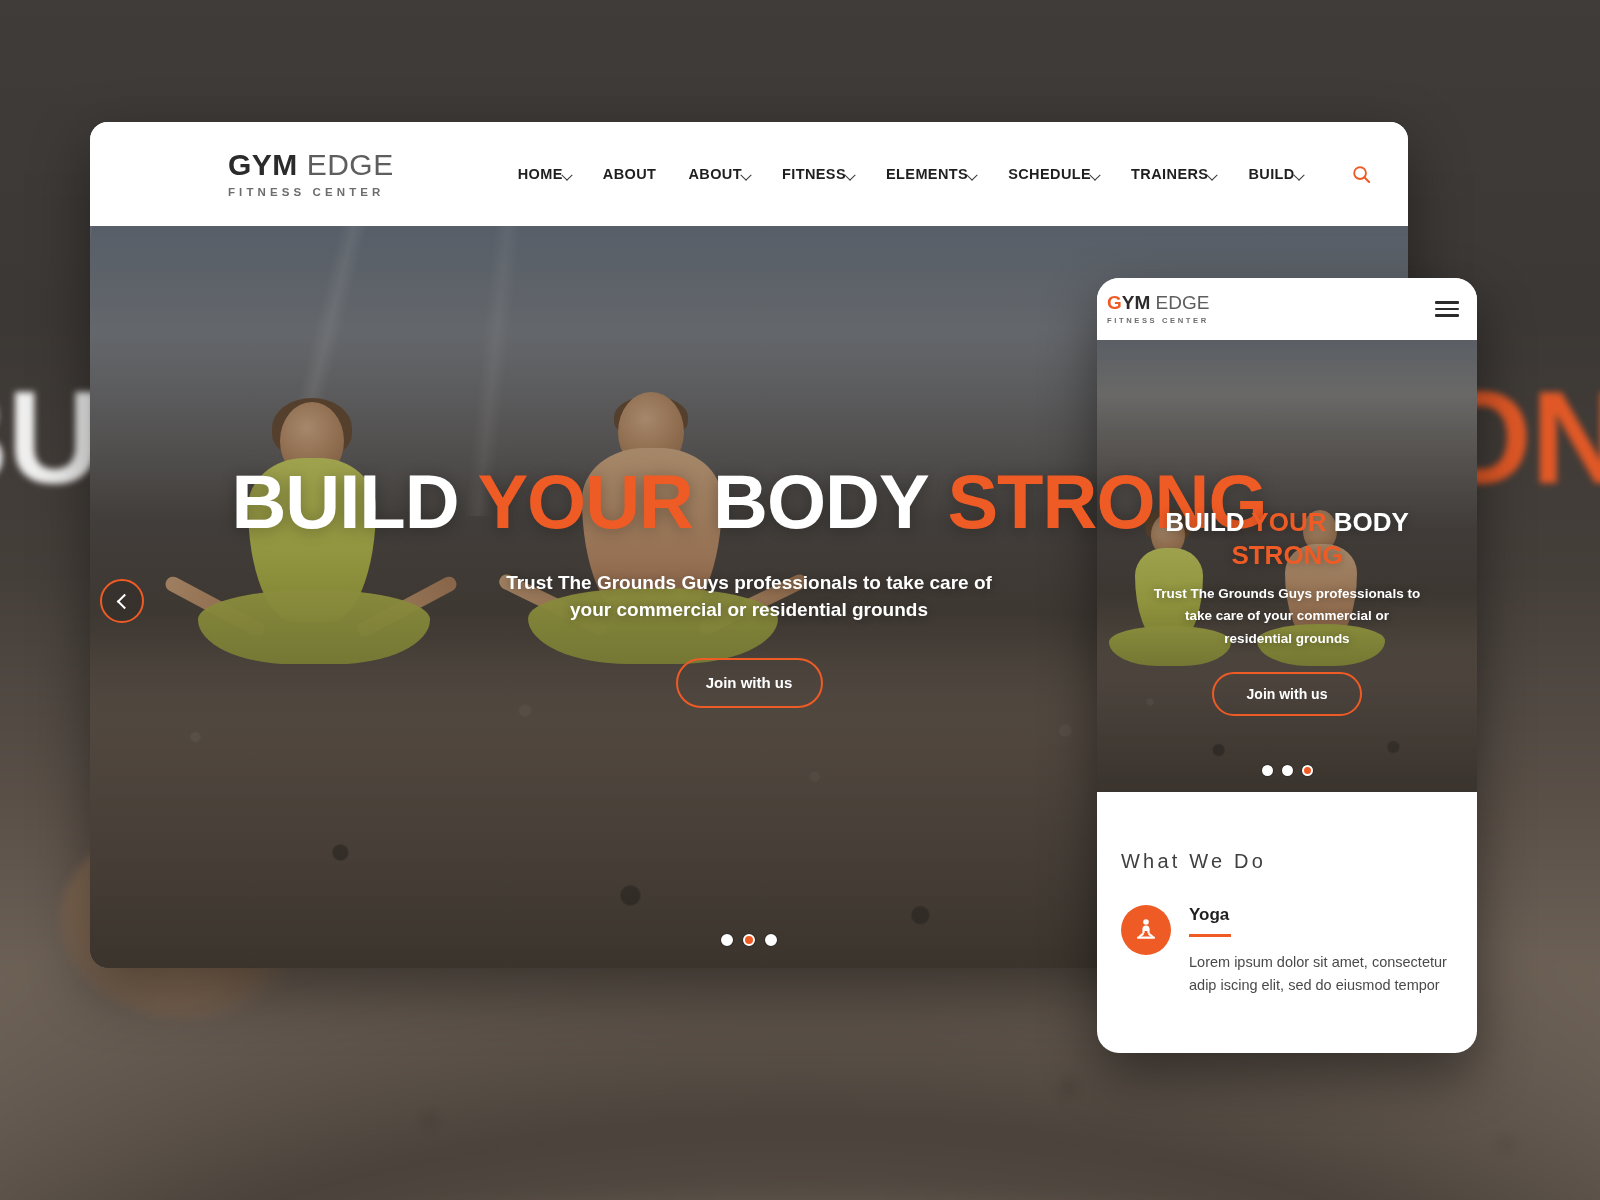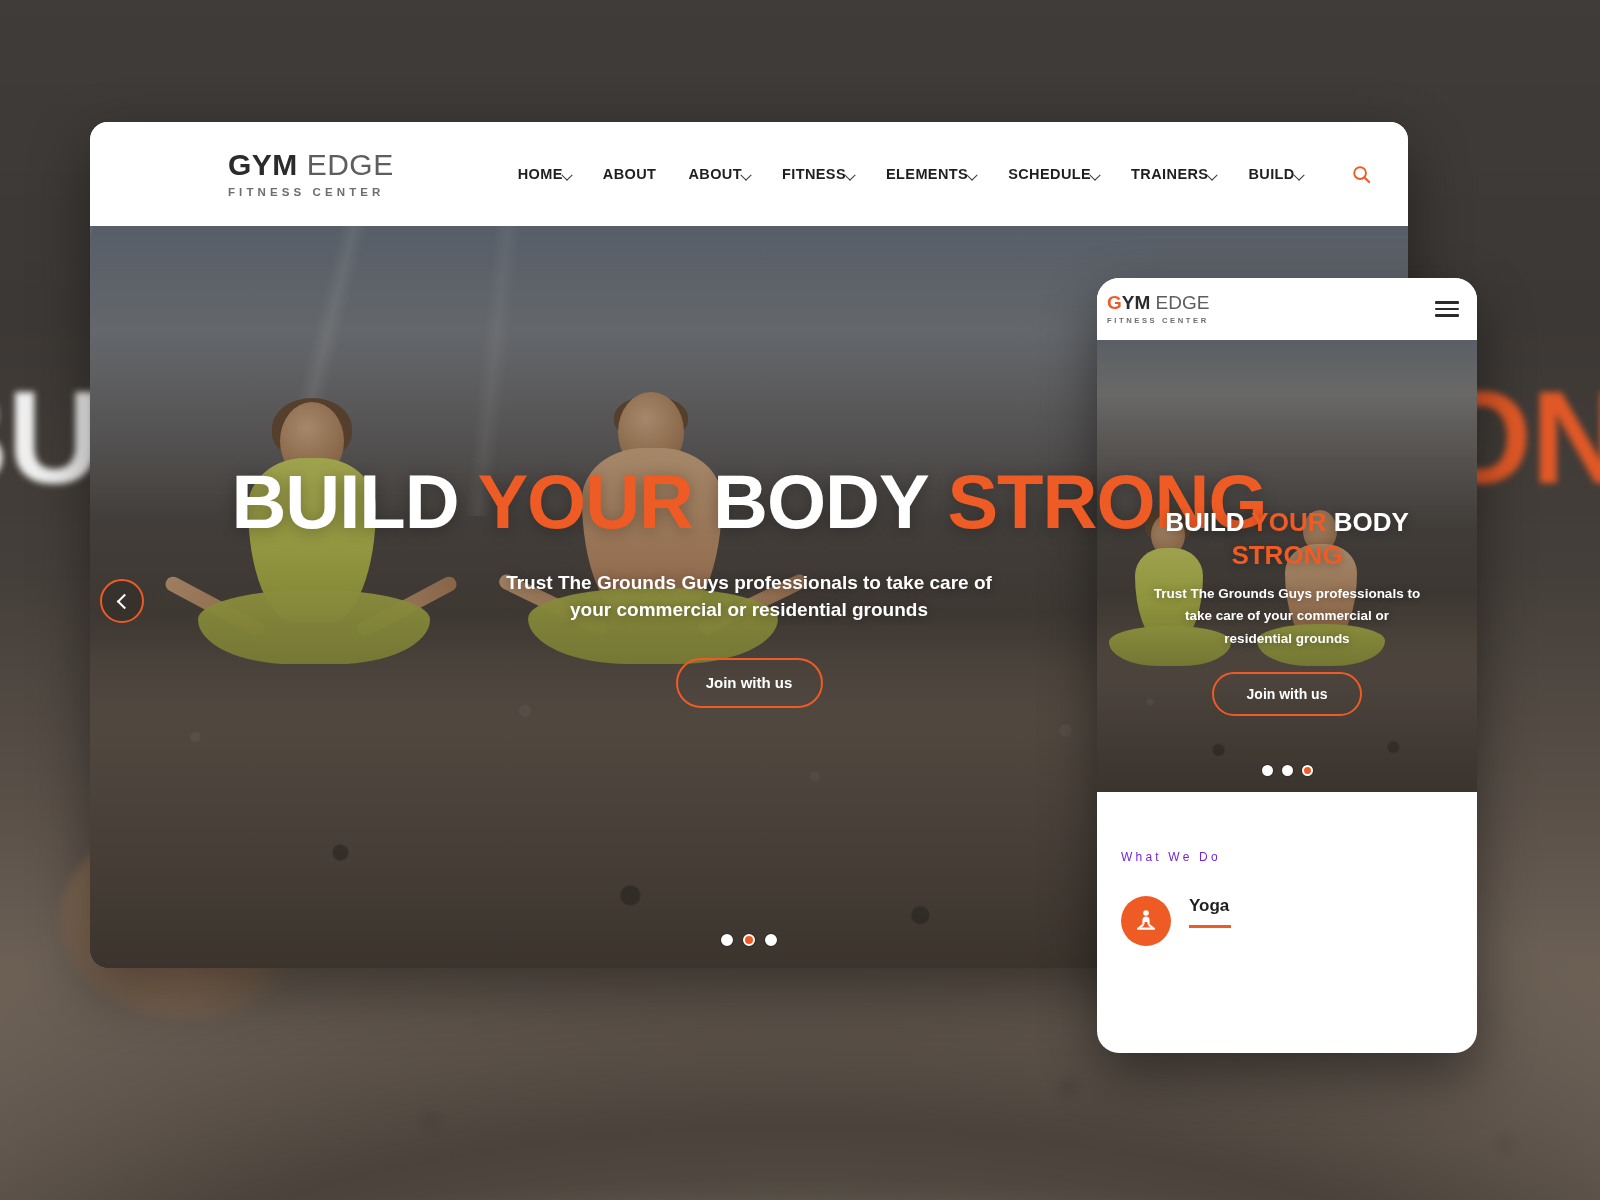"What We Do" .svc-eyebrow { color: #6d28d9 -> #404040; font-size: 12px -> 20px }
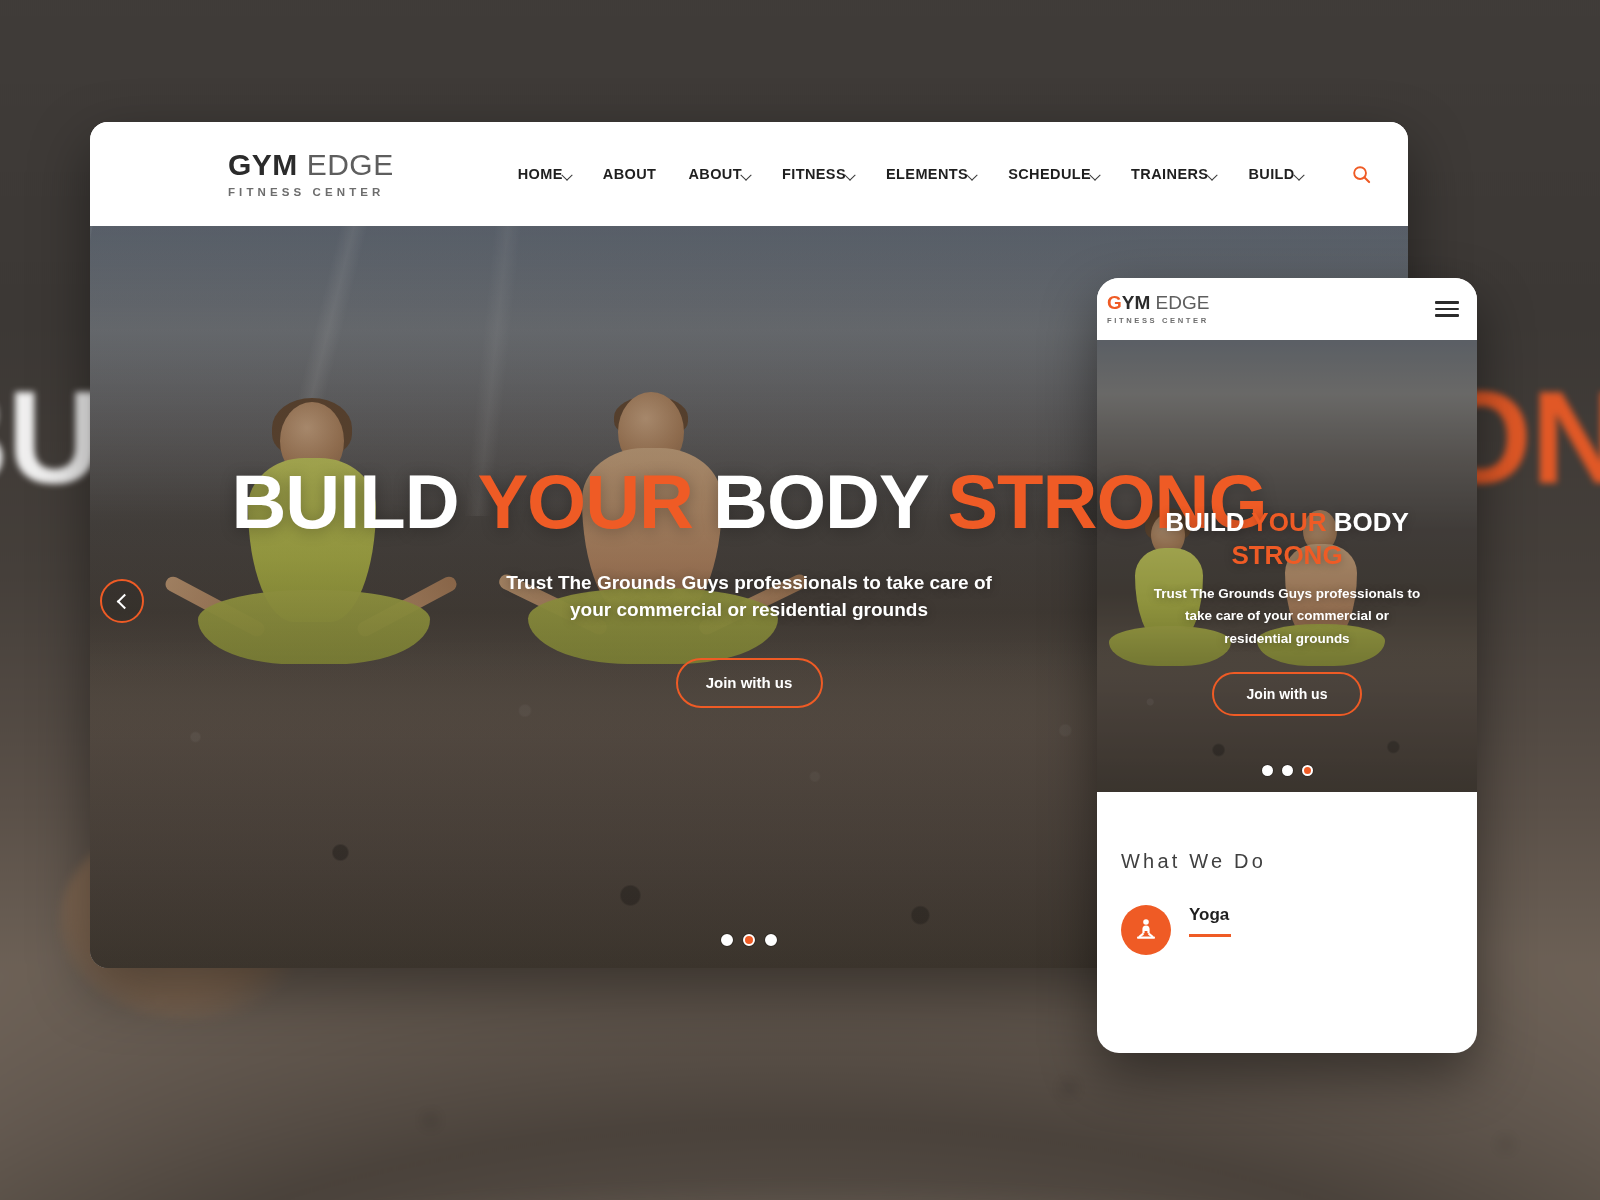"Lorem ipsum dolor sit amet," div.svc-text { html: none -> <div>Lorem ipsum dolor sit amet, consectetur adip iscing elit, sed do eiusmod tempor</div> }
